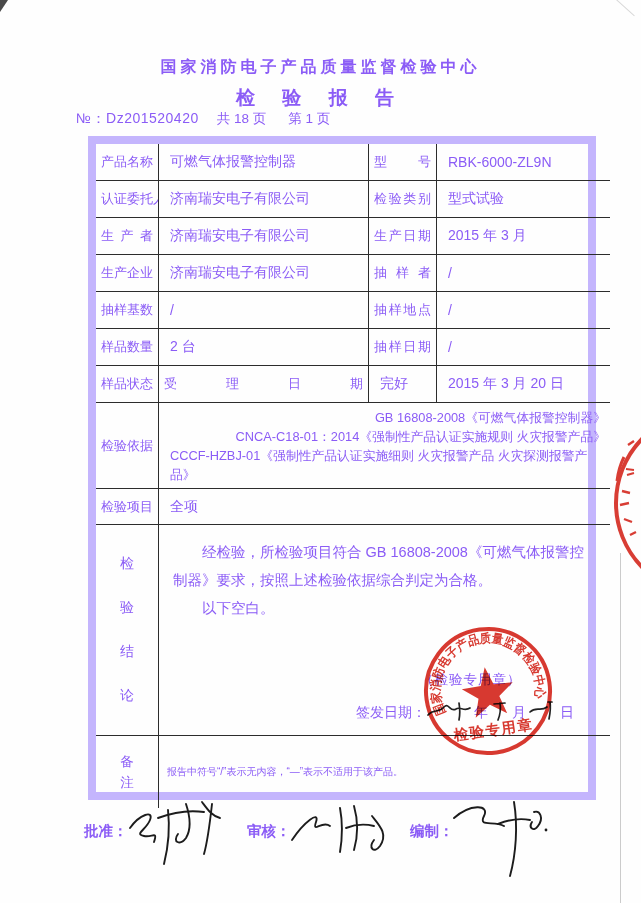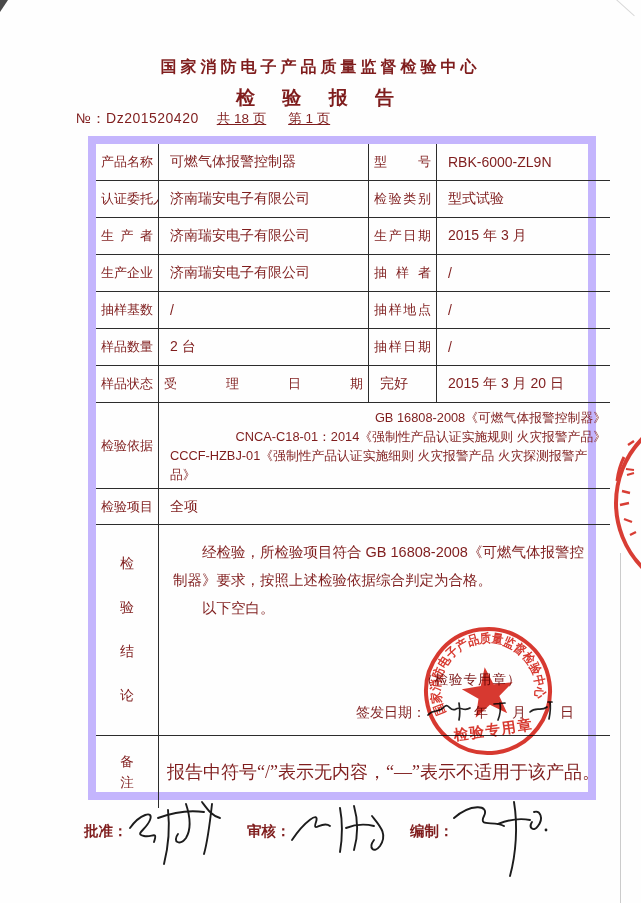"国家消防电子产品质量监督检验中心" .page { color: #7f1d1d -> #8b5cf6 }
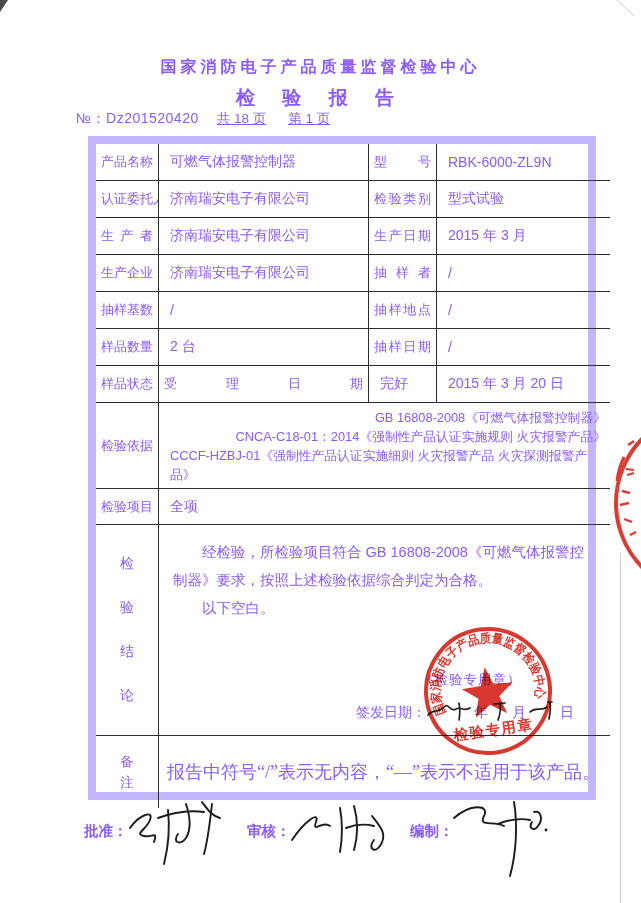"共 18 页" .meta .pages span { text-decoration: underline -> none }
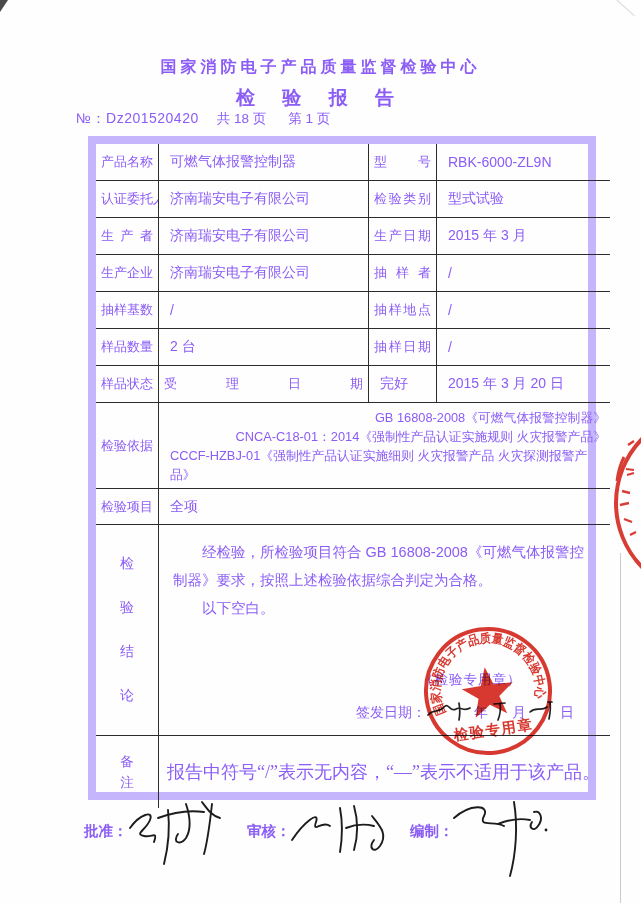"报告中符号“/”表示无内容，“—”表示不适用于该产品。" .remark-text { font-family: Liberation Serif, serif -> none; font-size: 18px -> 10px }
